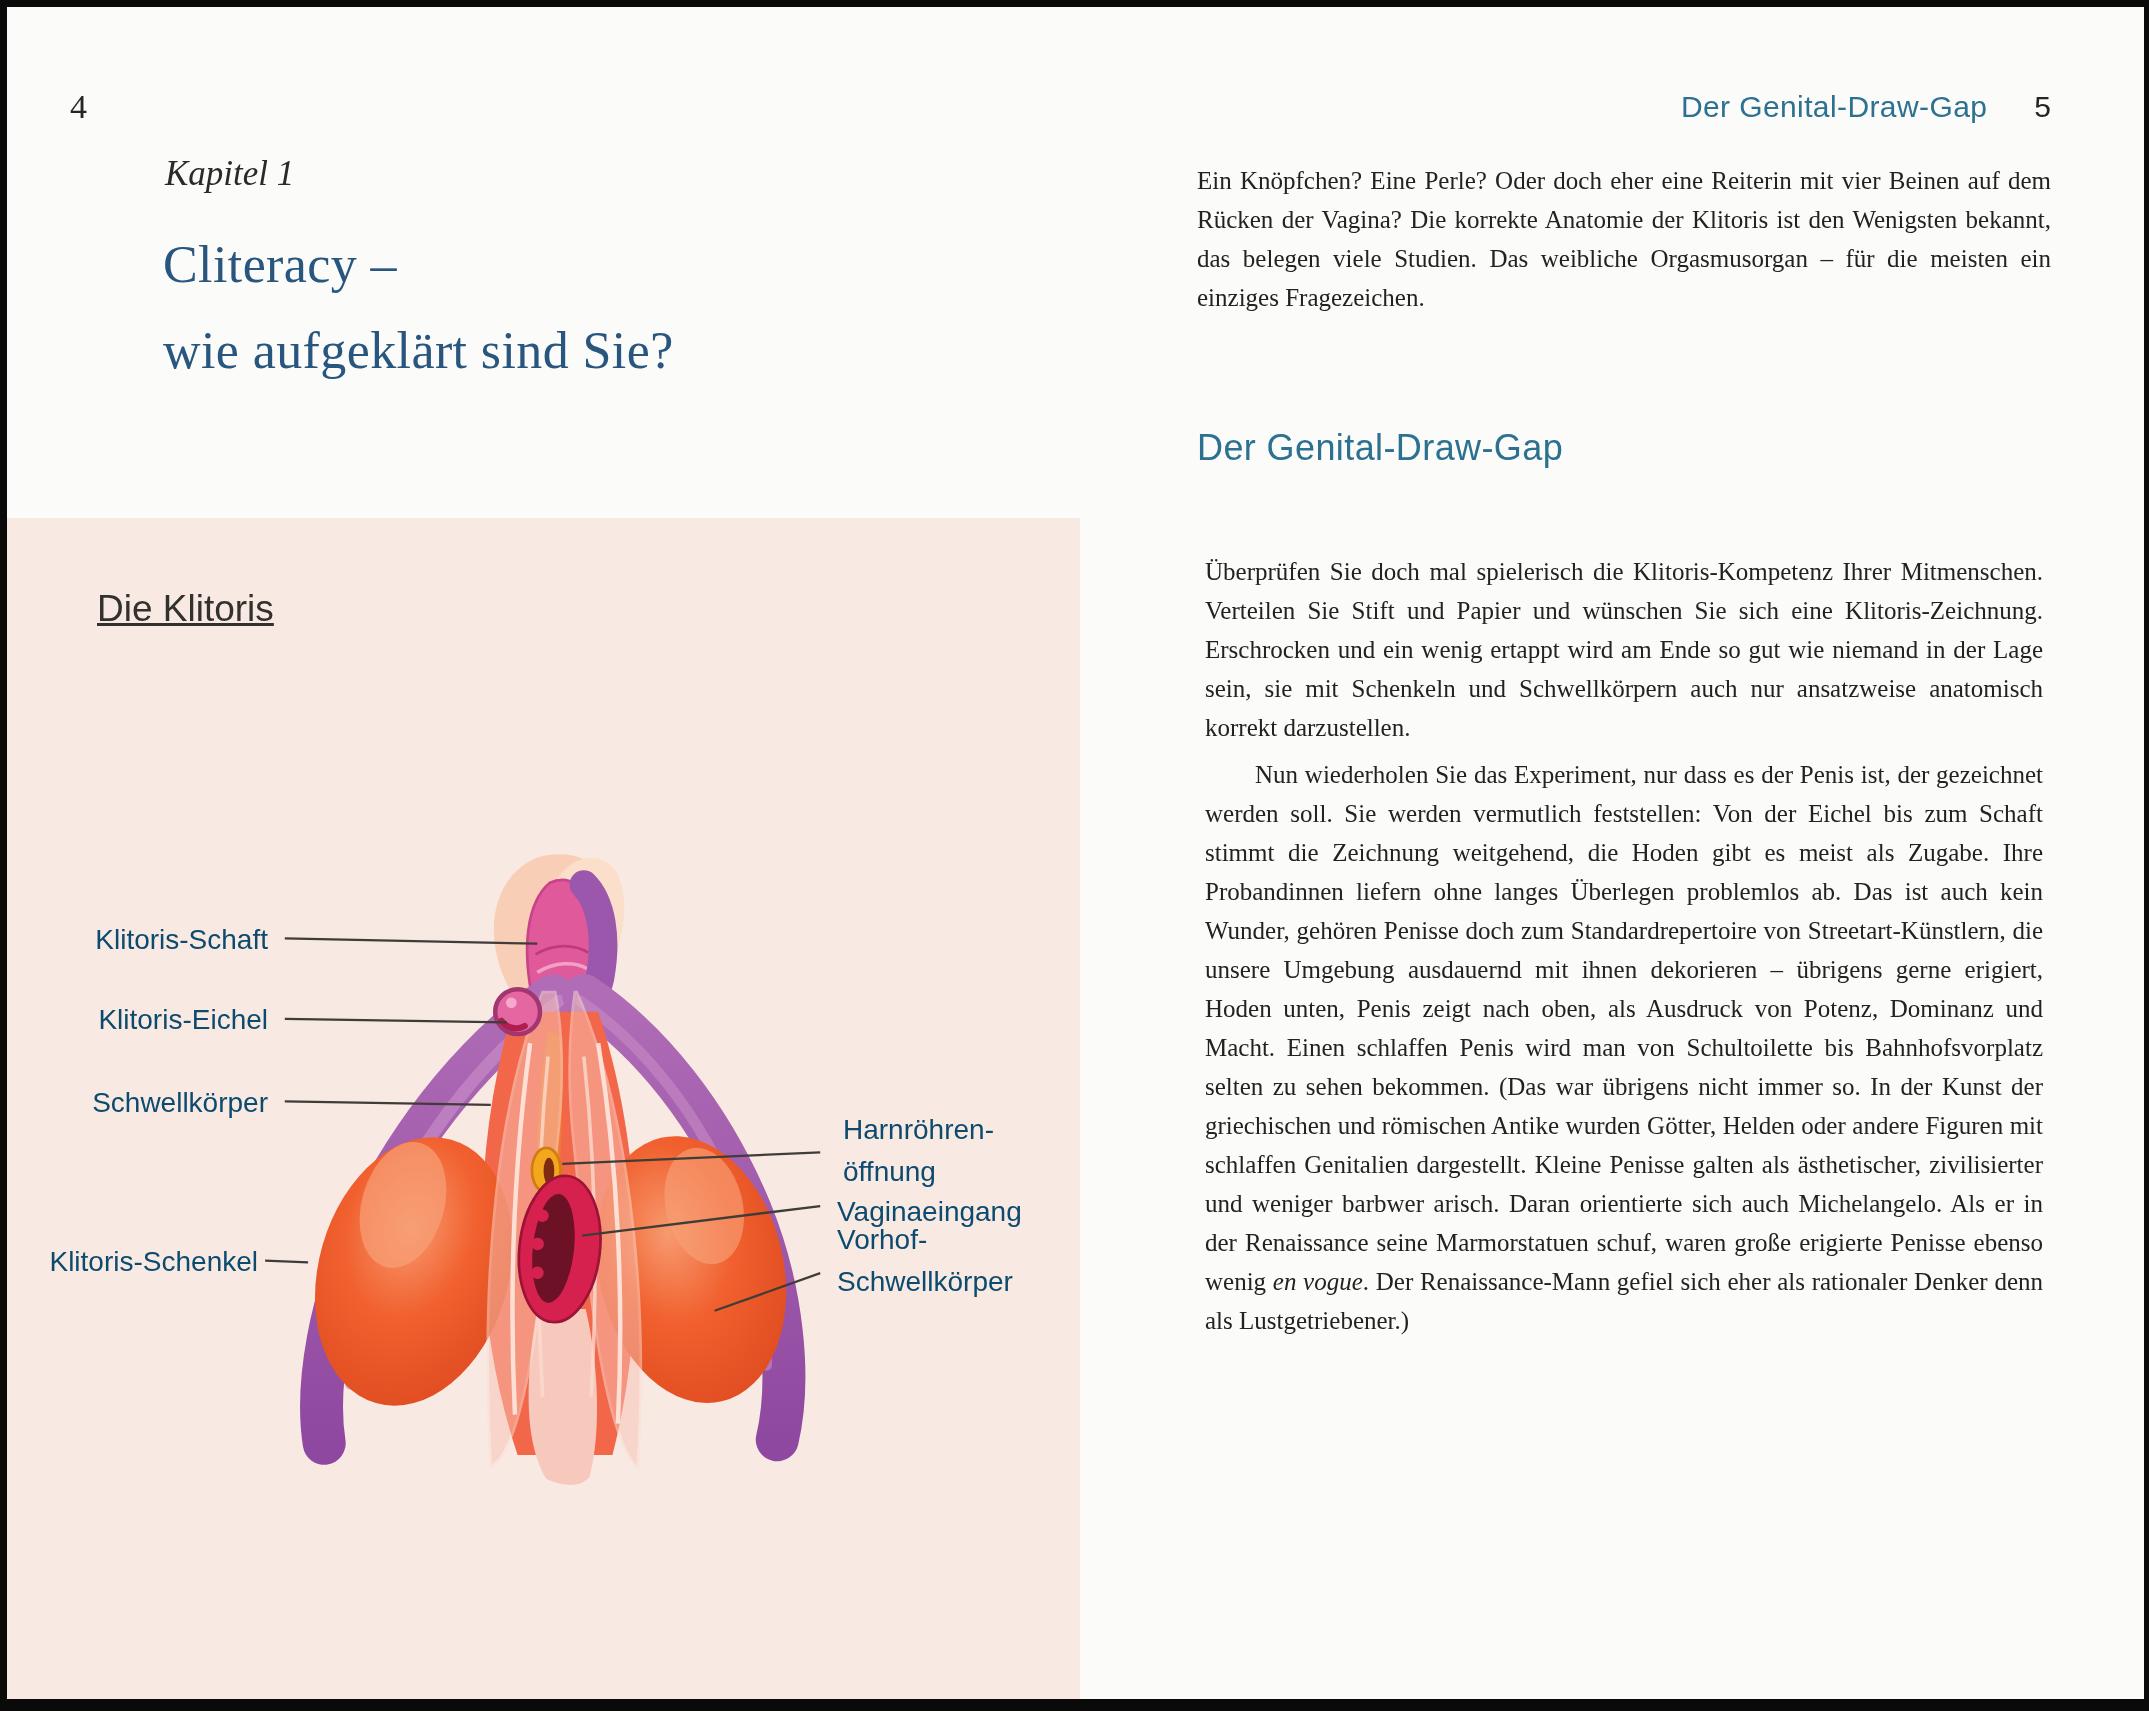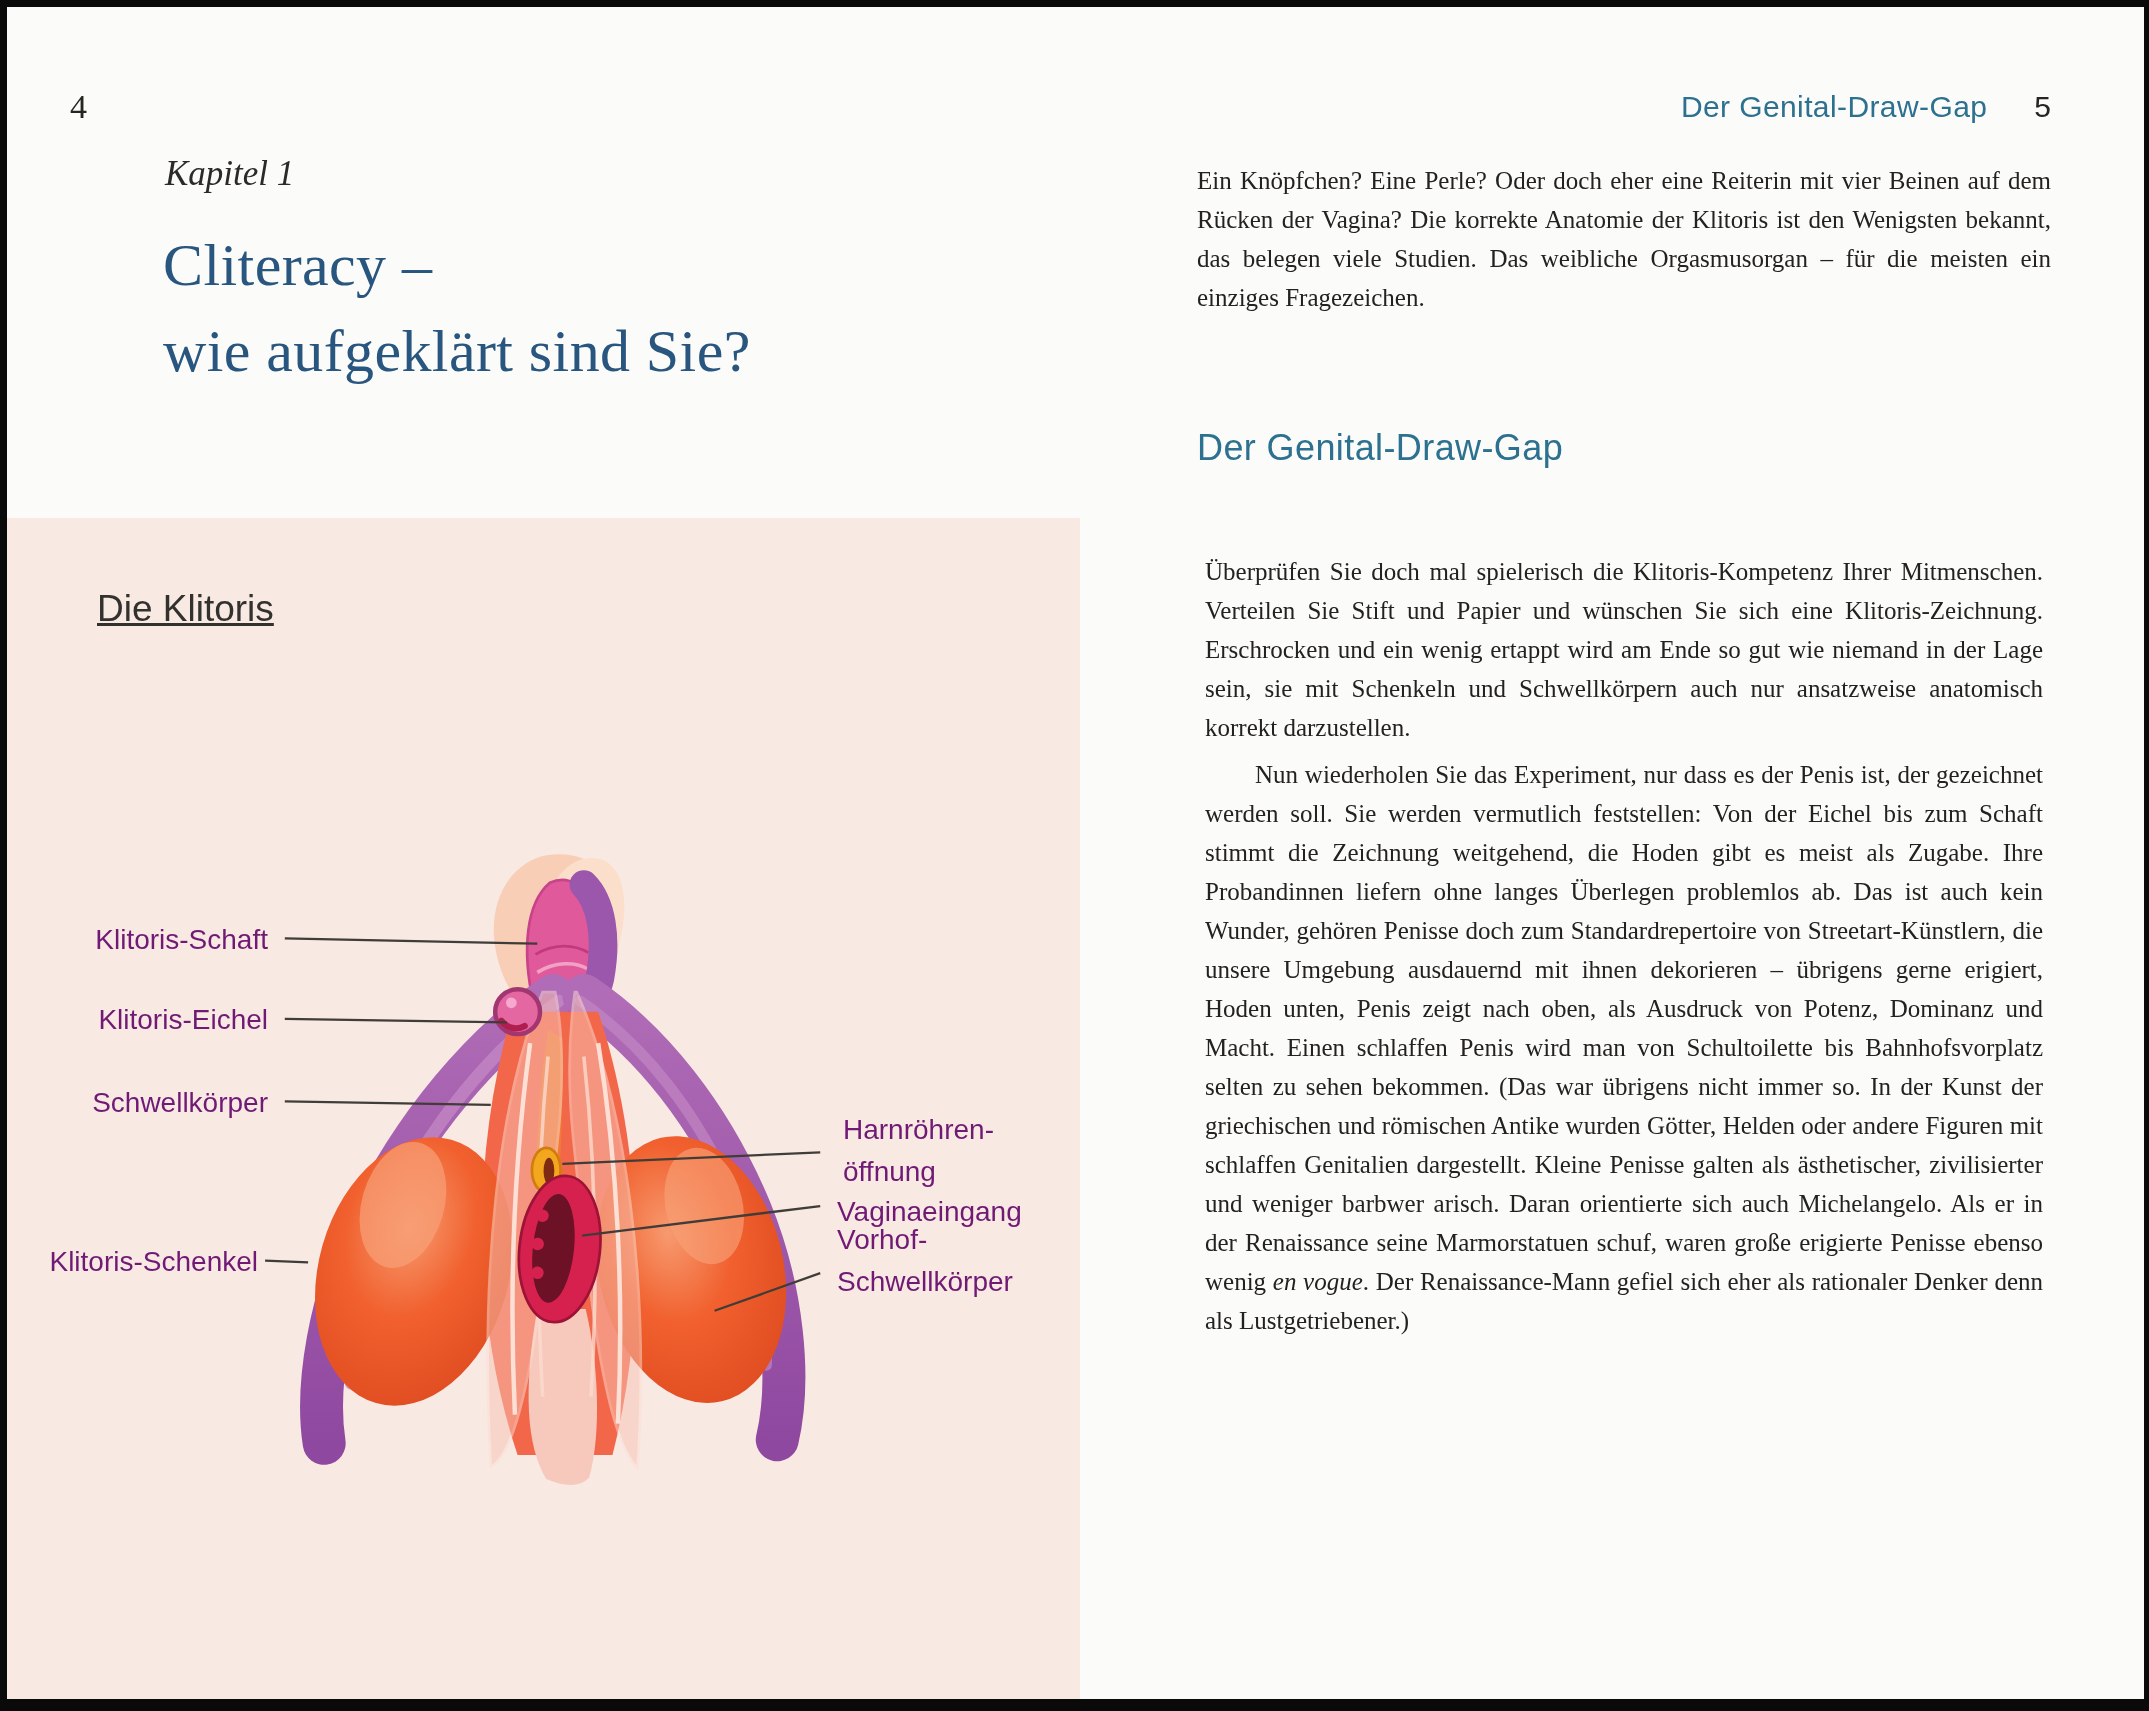"Cliteracy –" .chapter-title { font-size: 60px -> 52px }
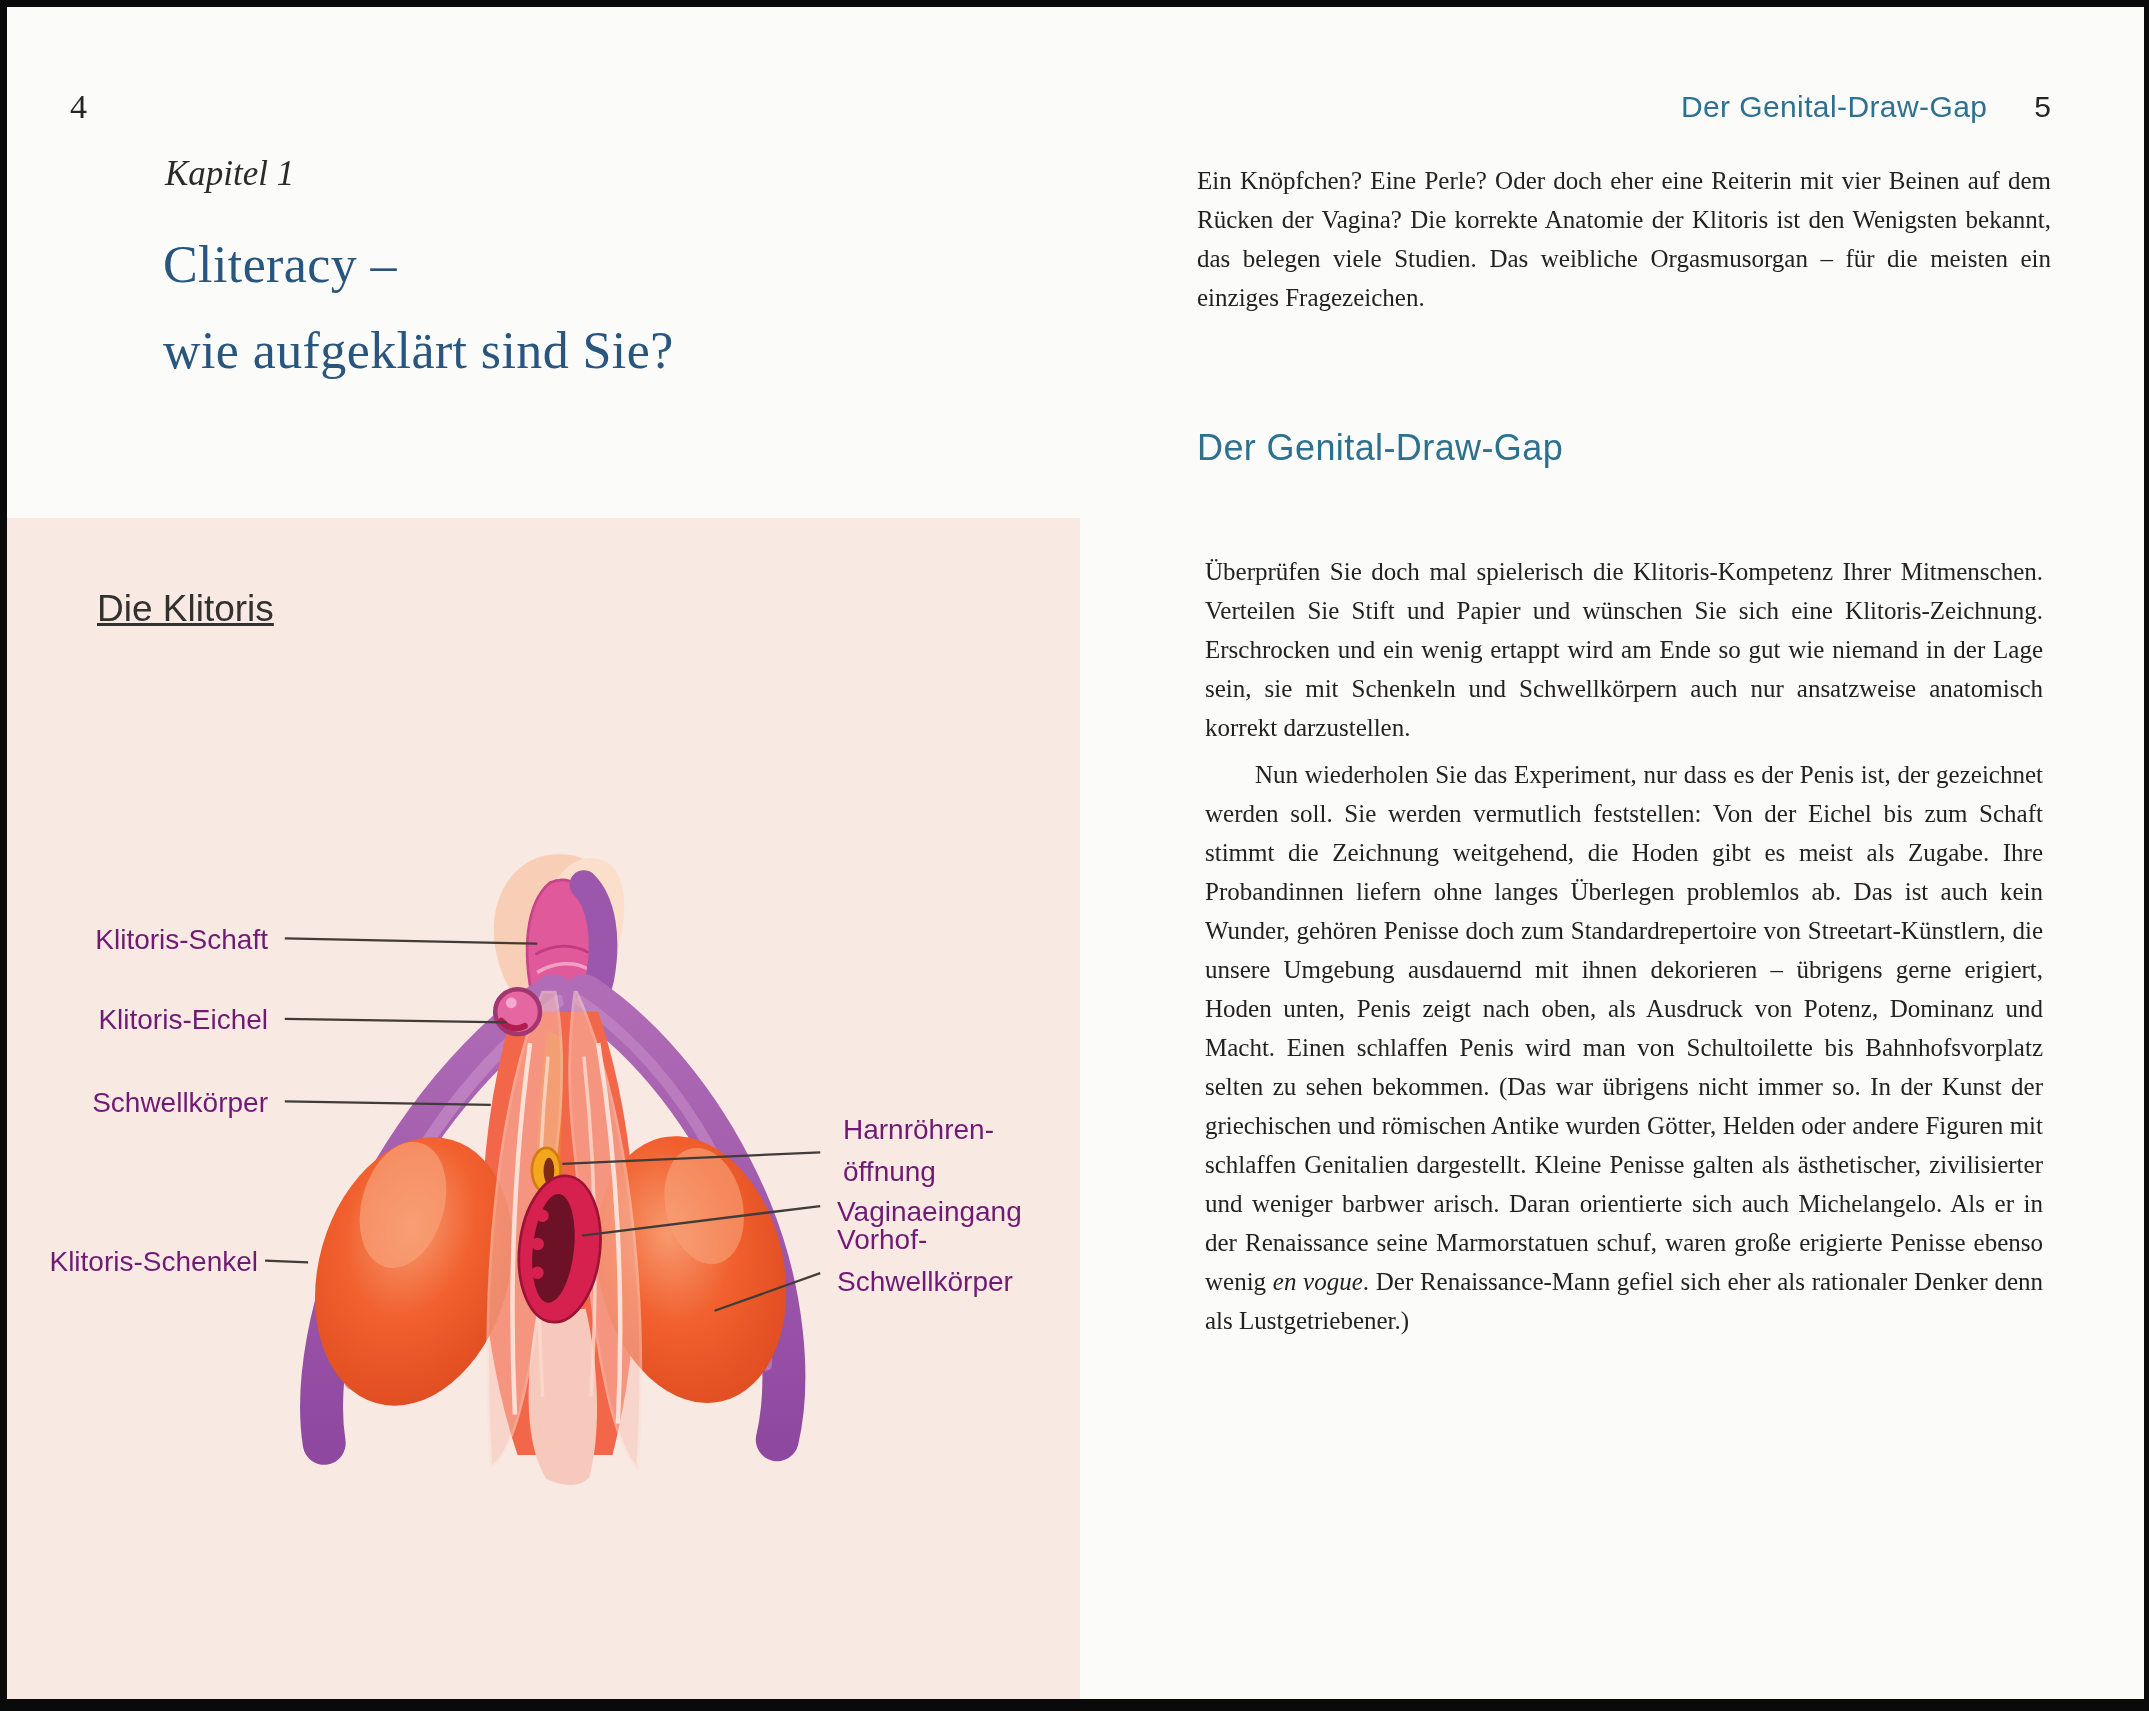"Klitoris-Schaft" .diagram-label { color: #701a75 -> #0c4a6e }
